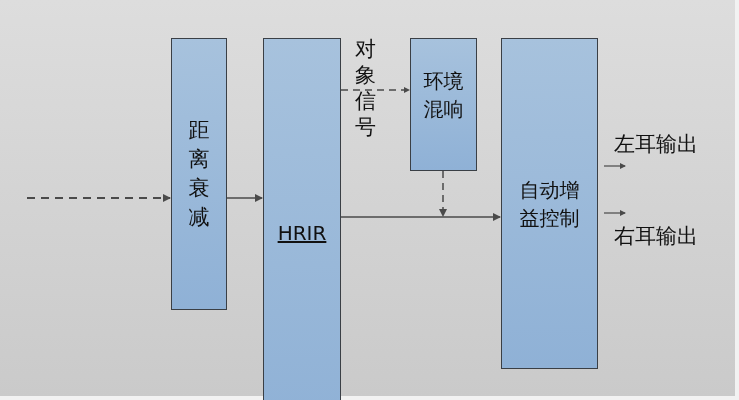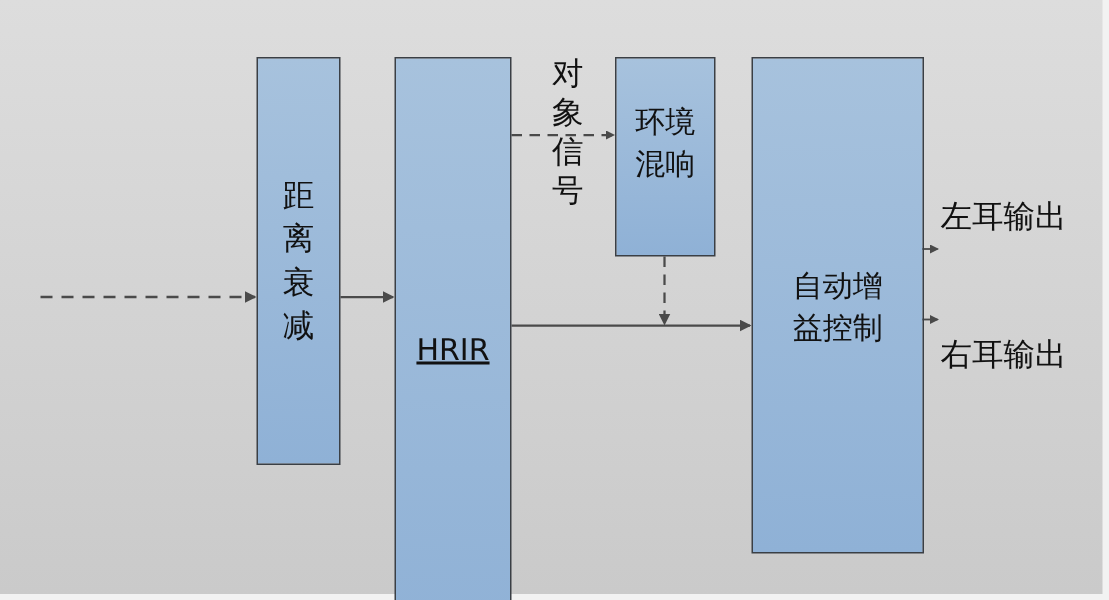"对象信号" .label { margin-left: 13px -> none }
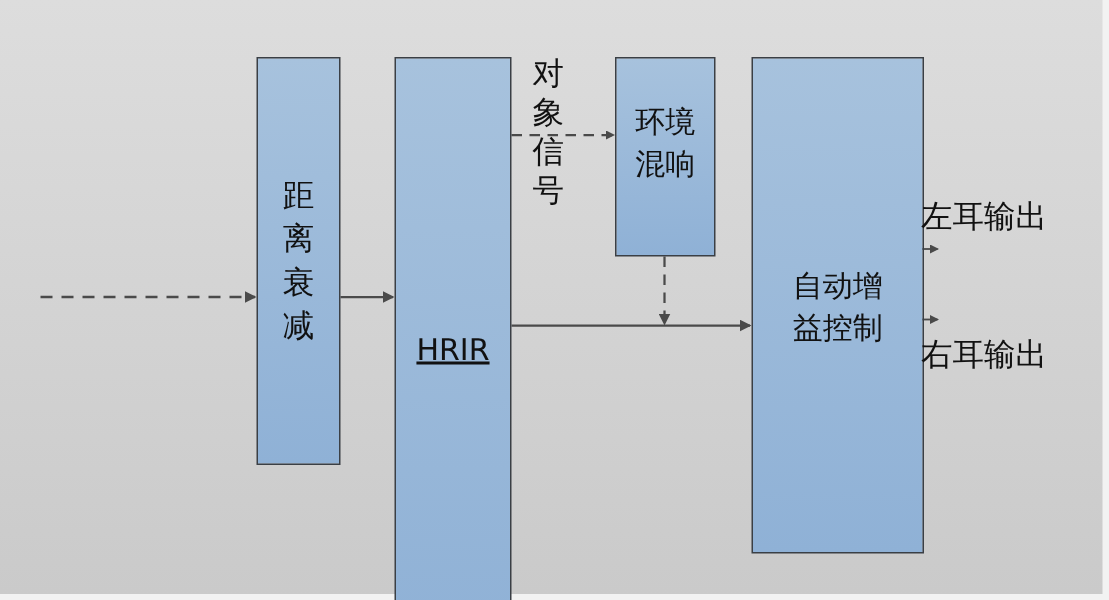"自动增" #box-agc { width: 115px -> 97px }
